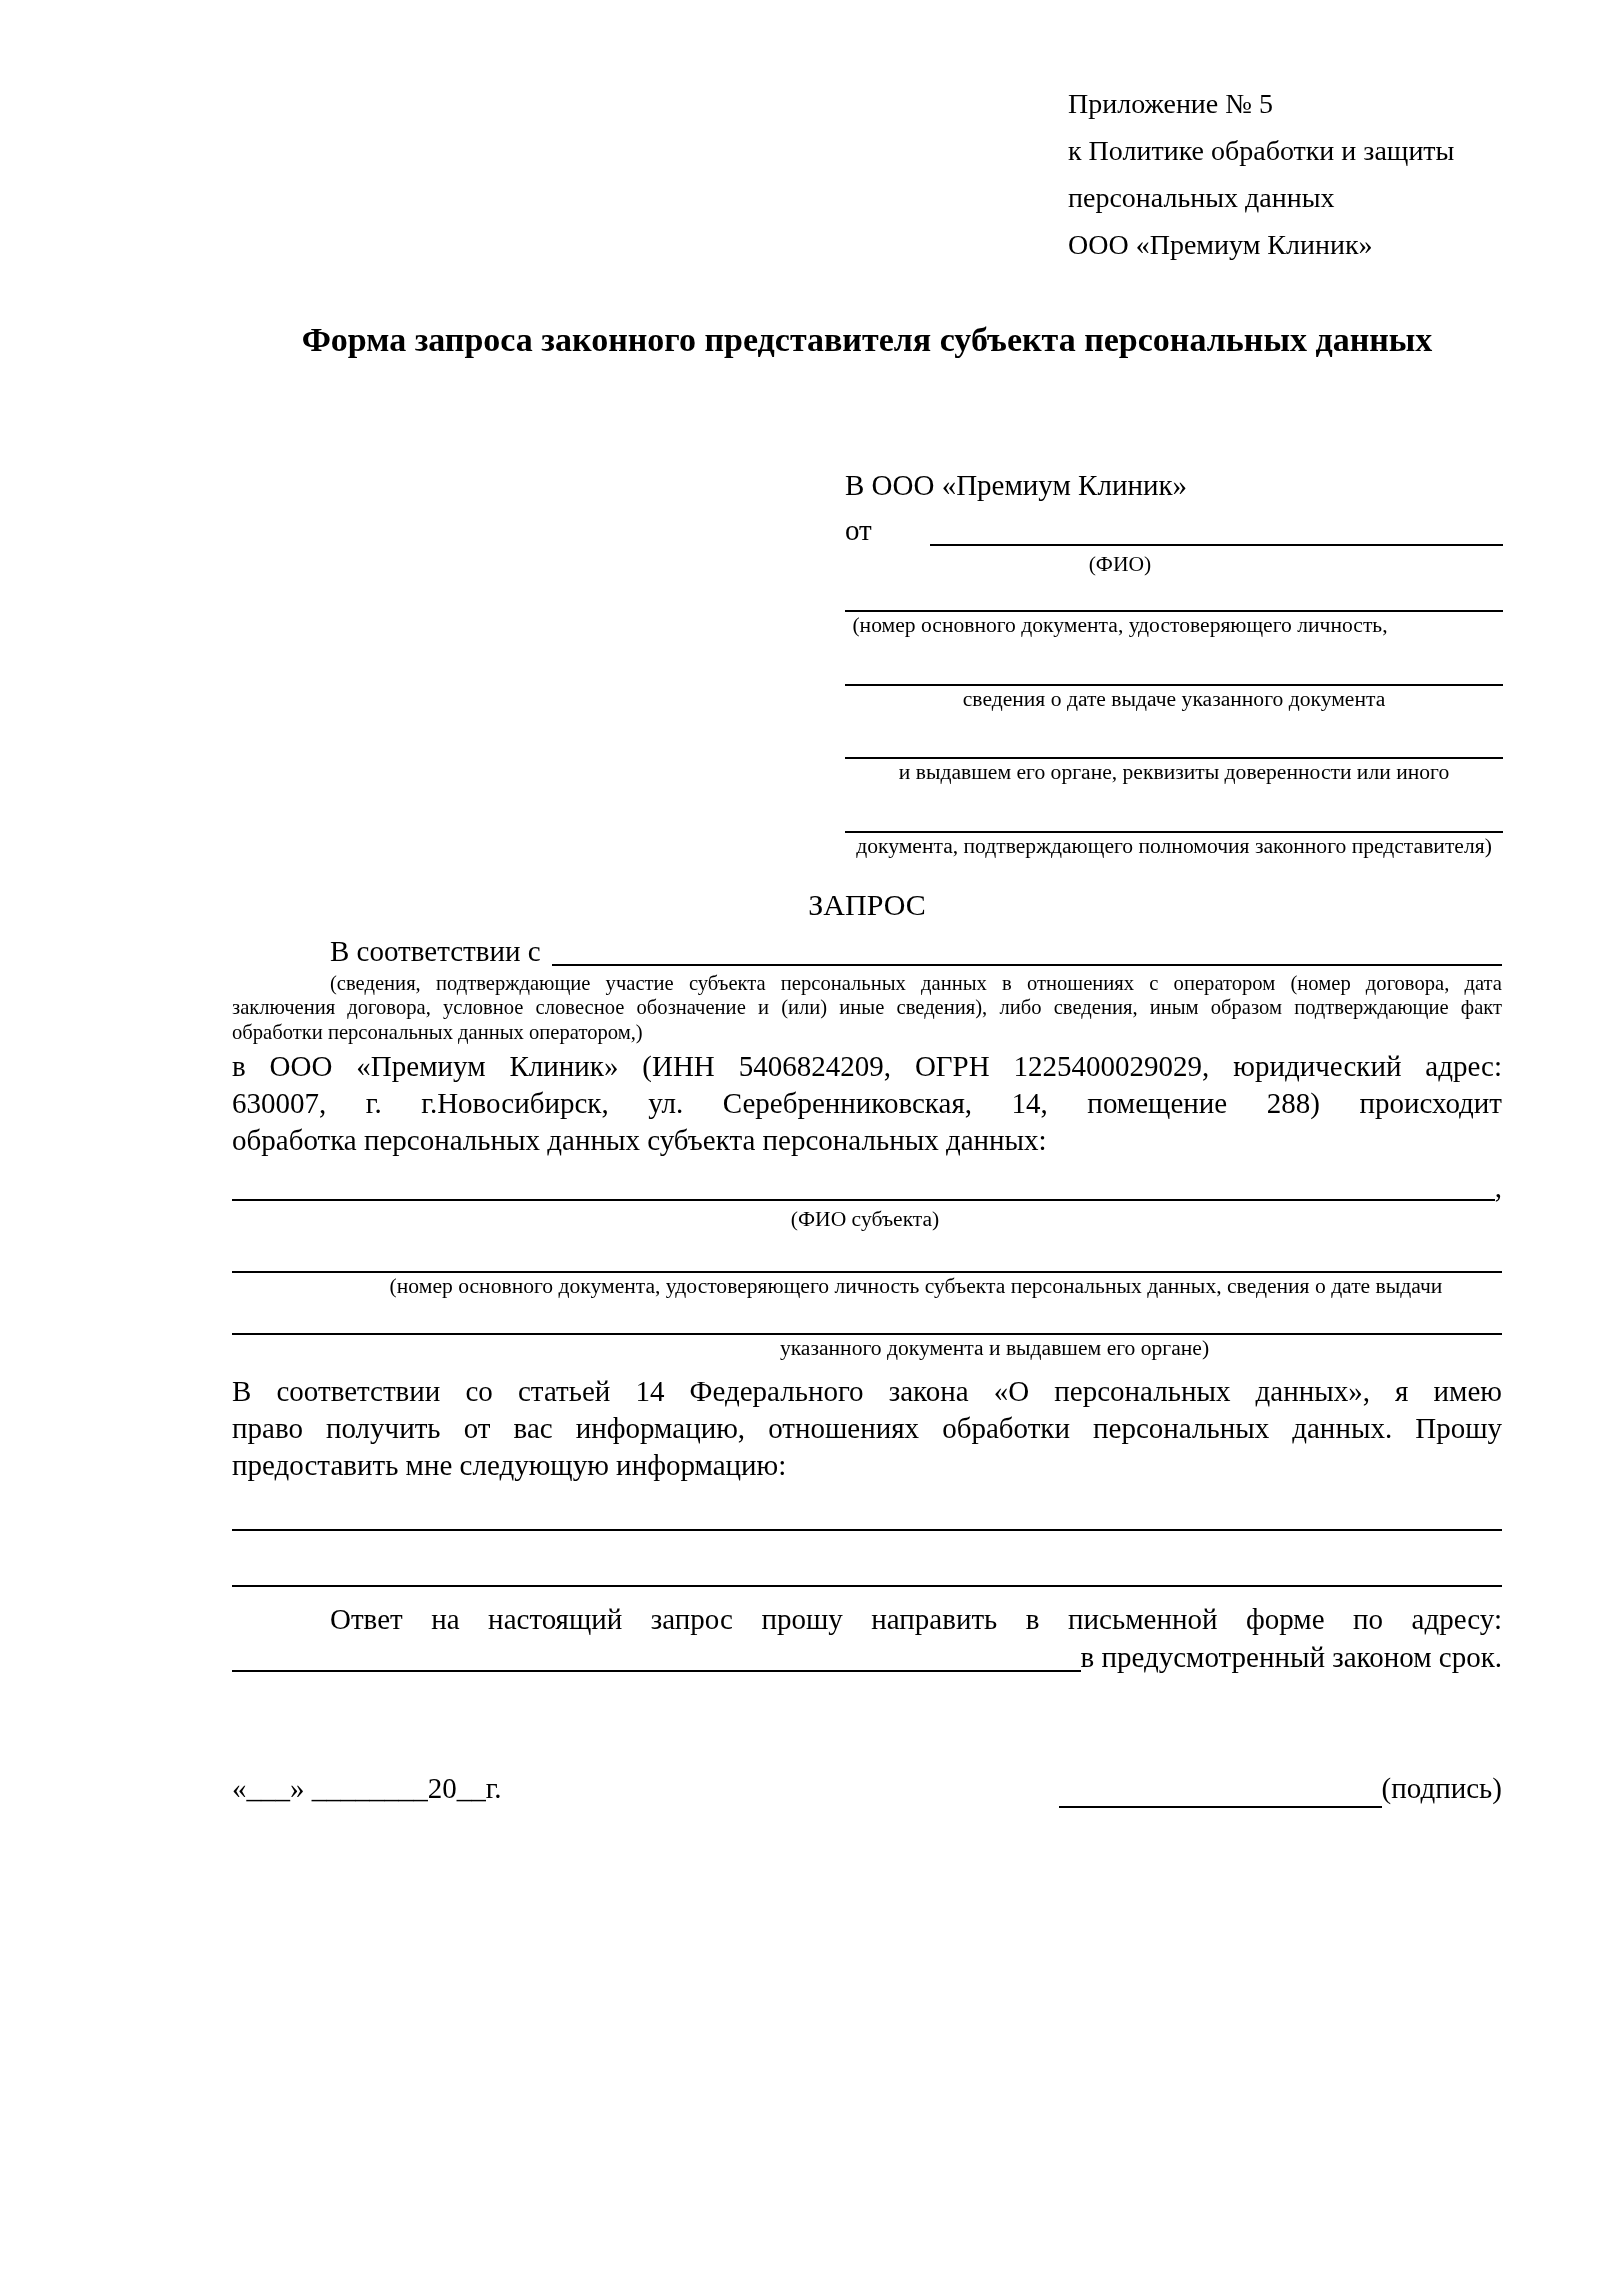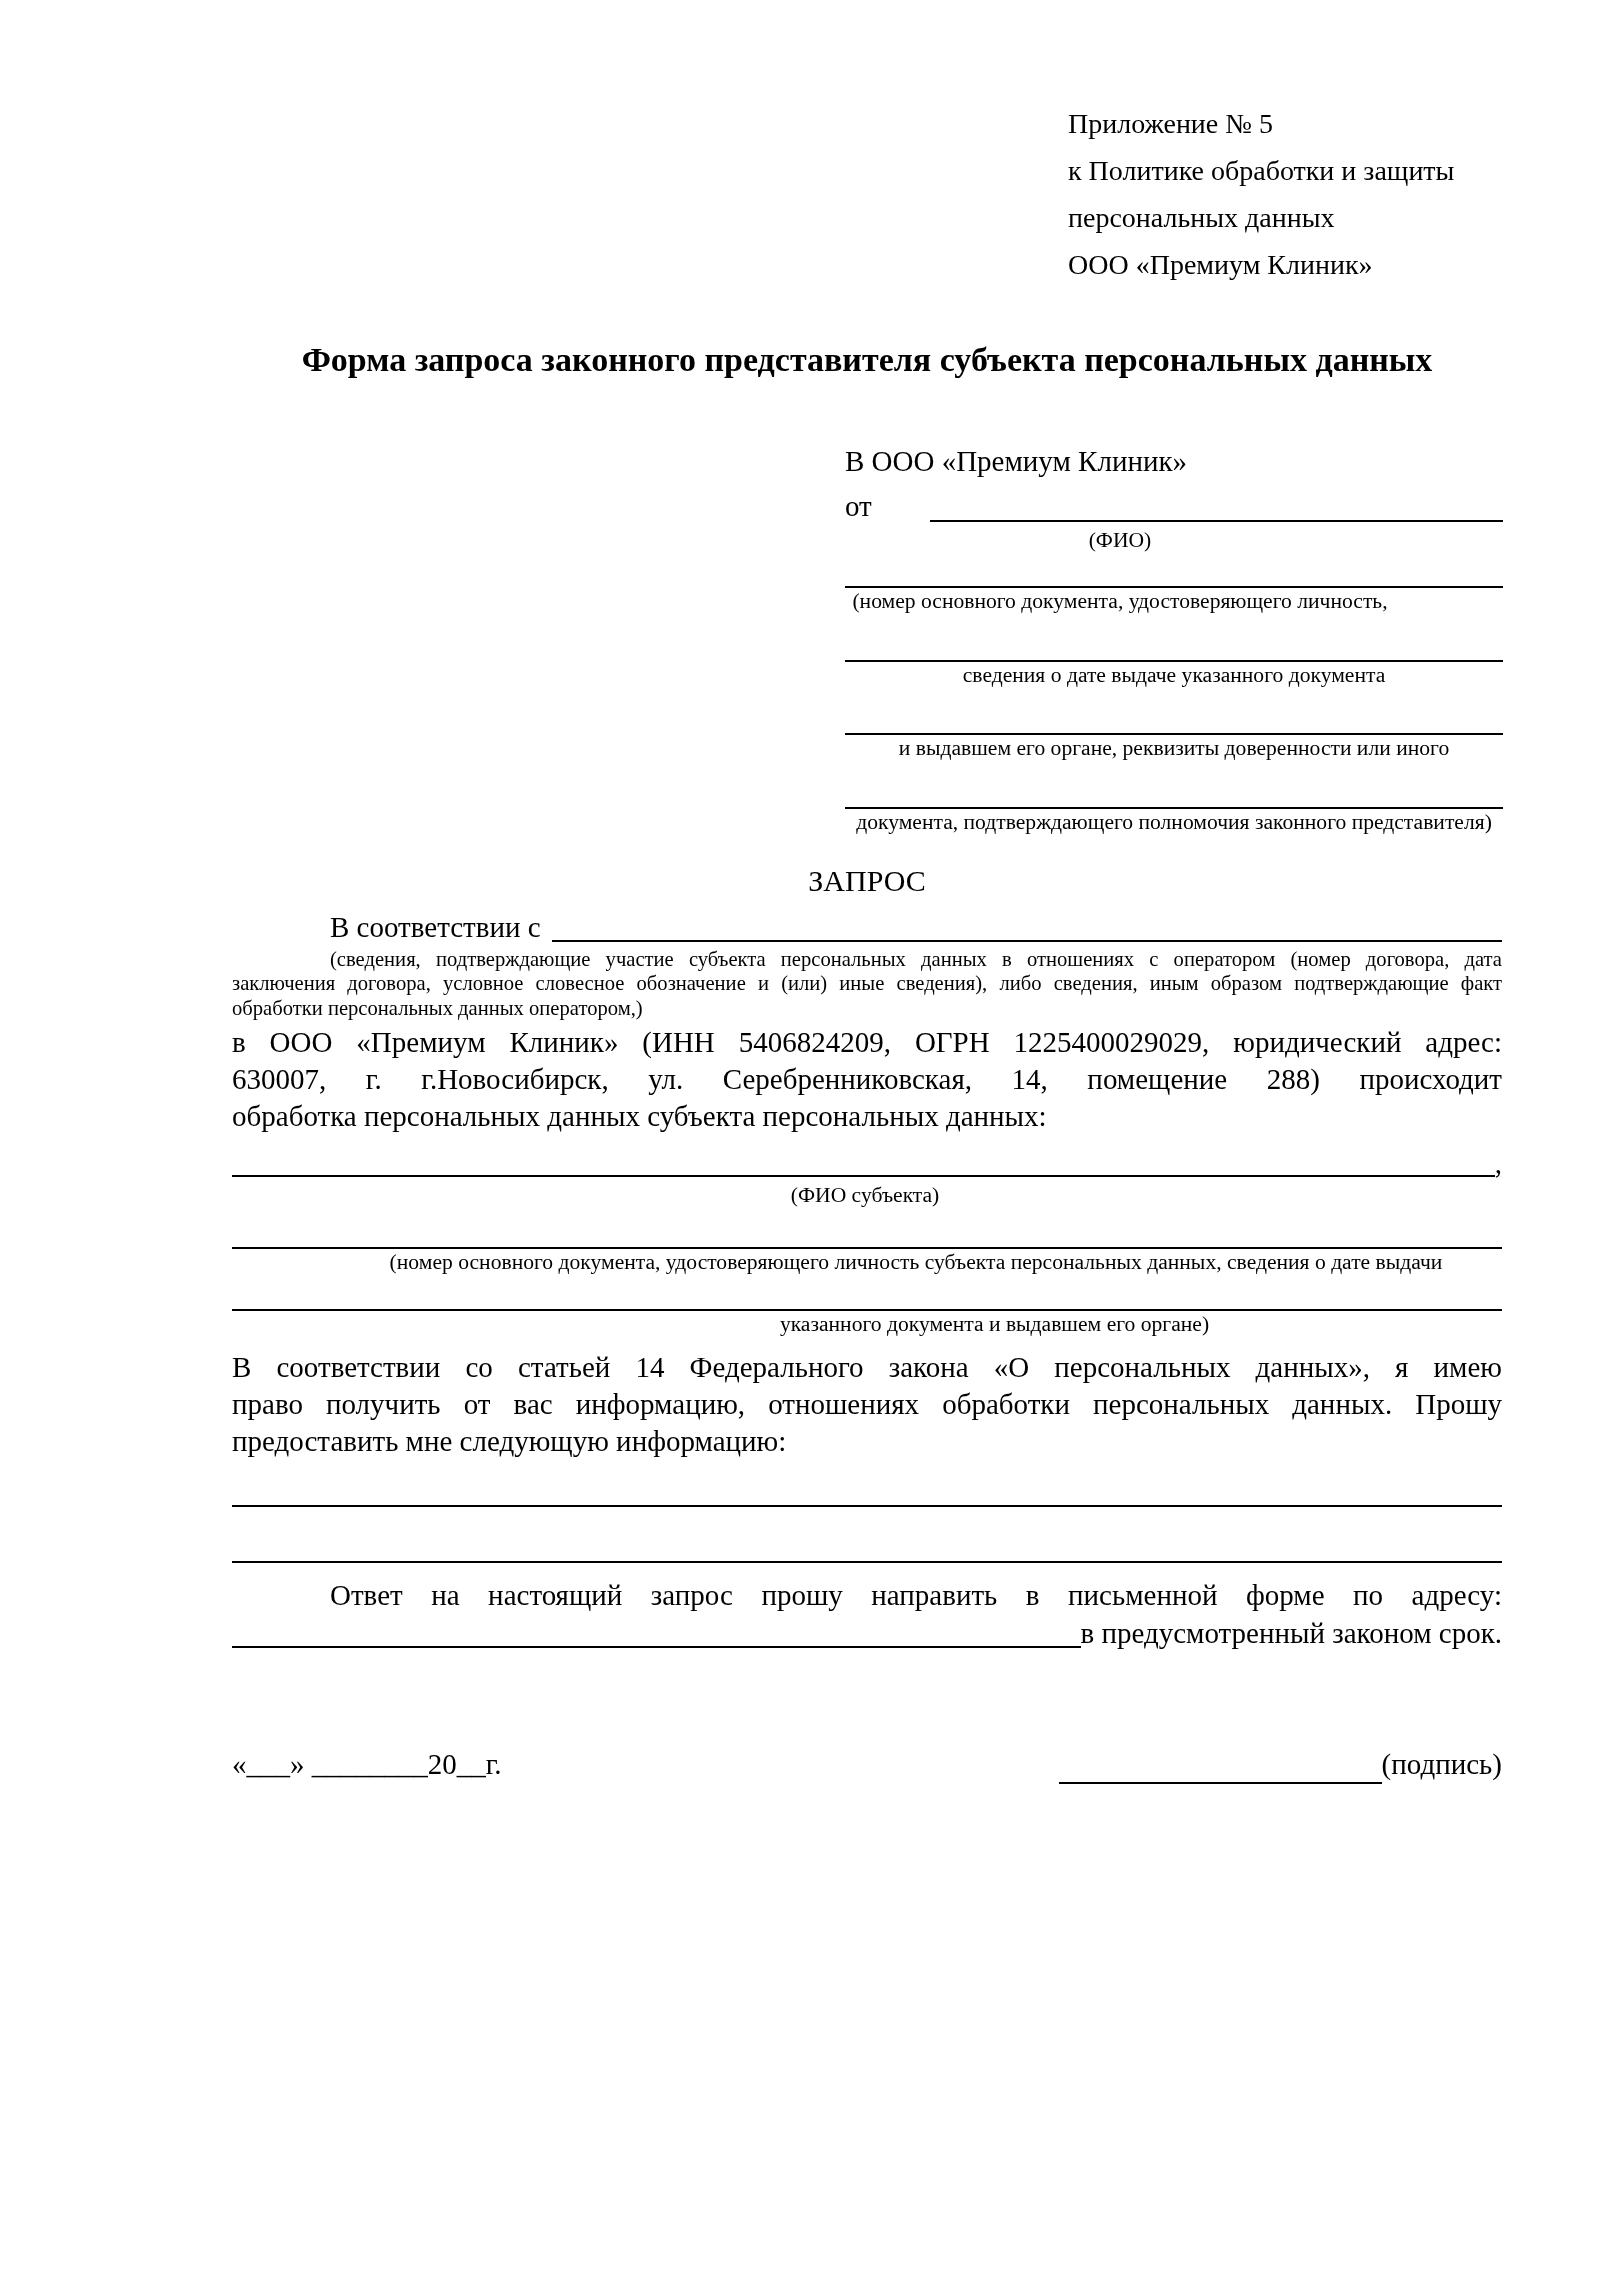"Приложение № 5" .appendix { margin-top: 100px -> 80px }
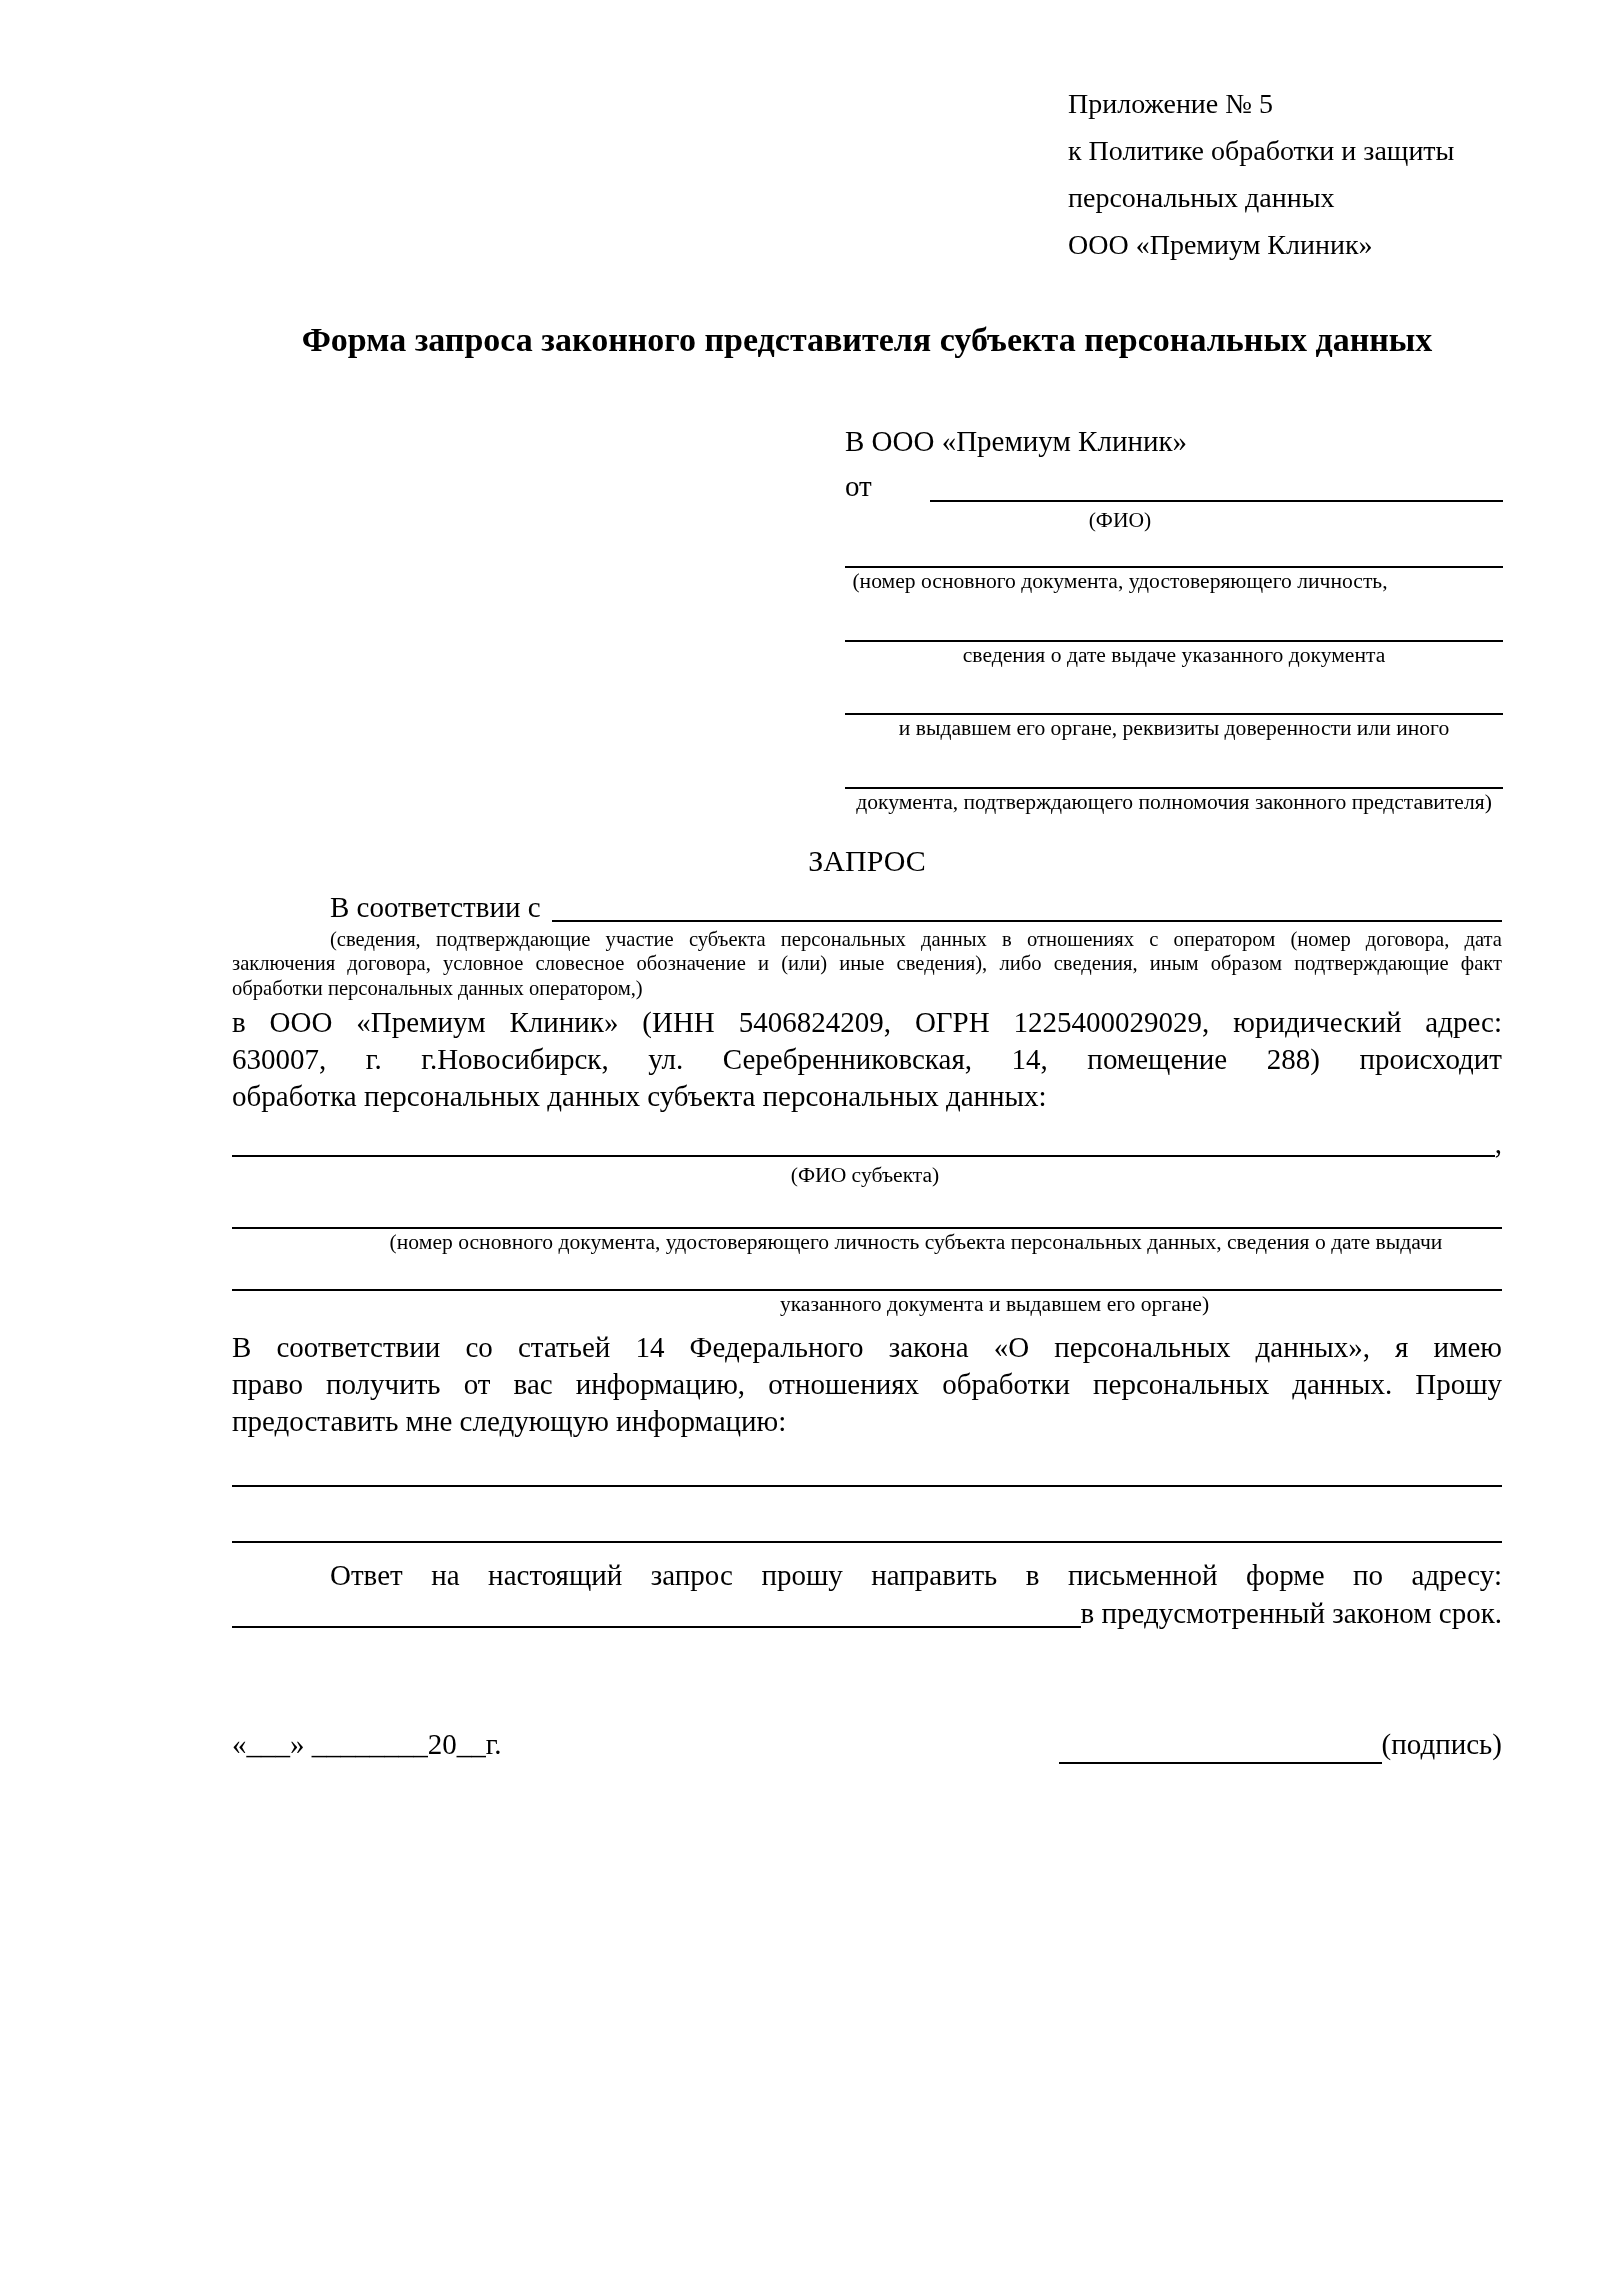"В ООО «Премиум Клиник»" .recipient { margin-top: 58px -> 102px }
